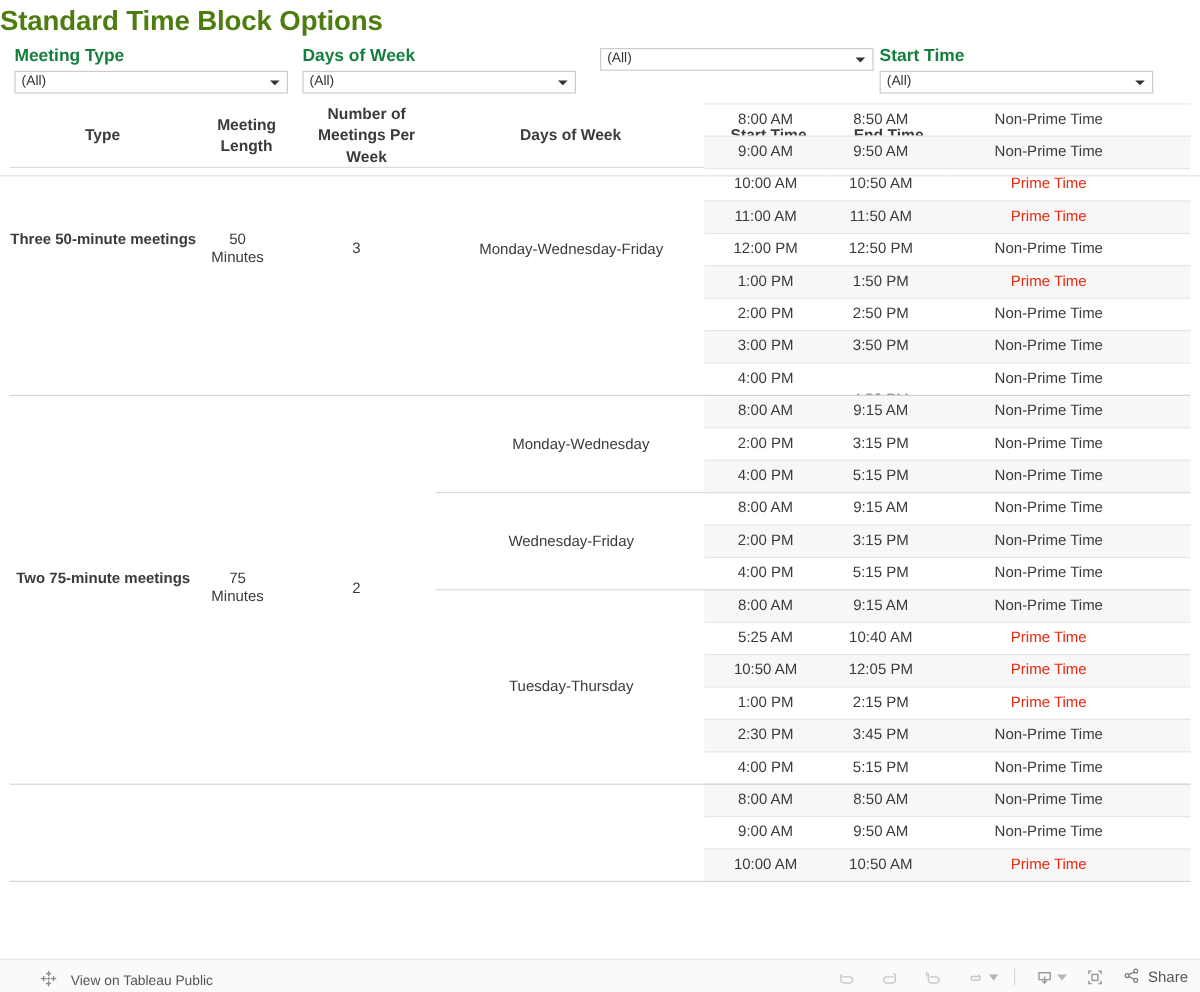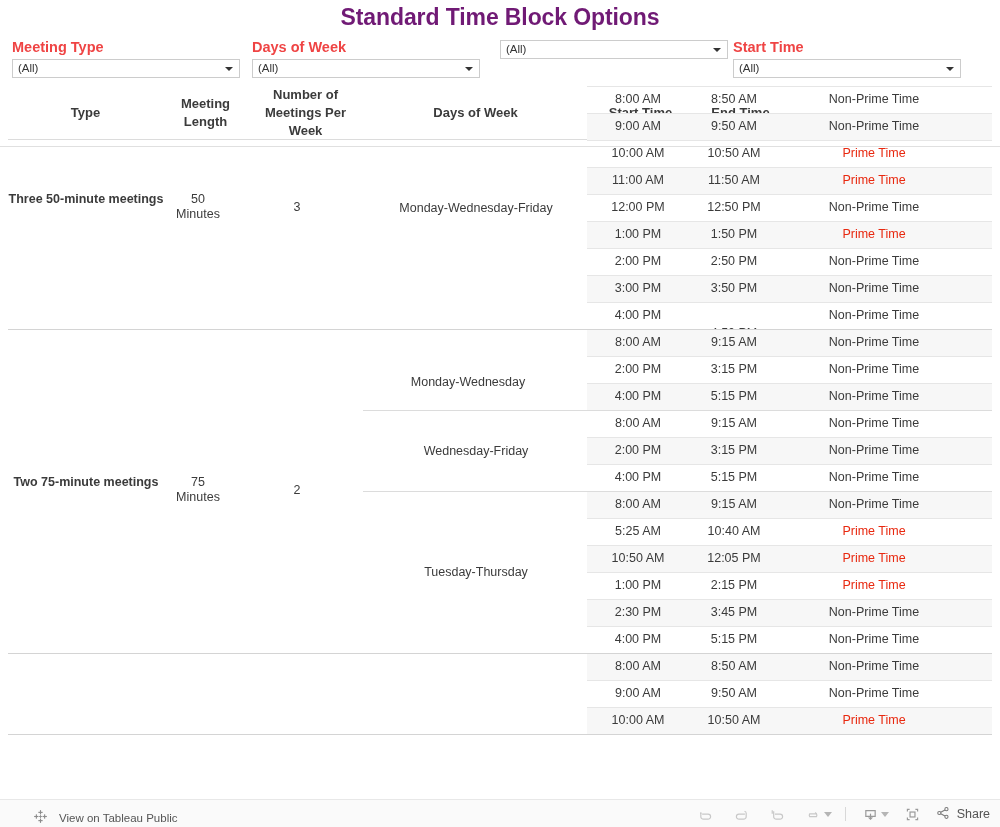"Standard Time Block Options" .title { color: #701a75 -> #4d7c0f; text-align: center -> none }
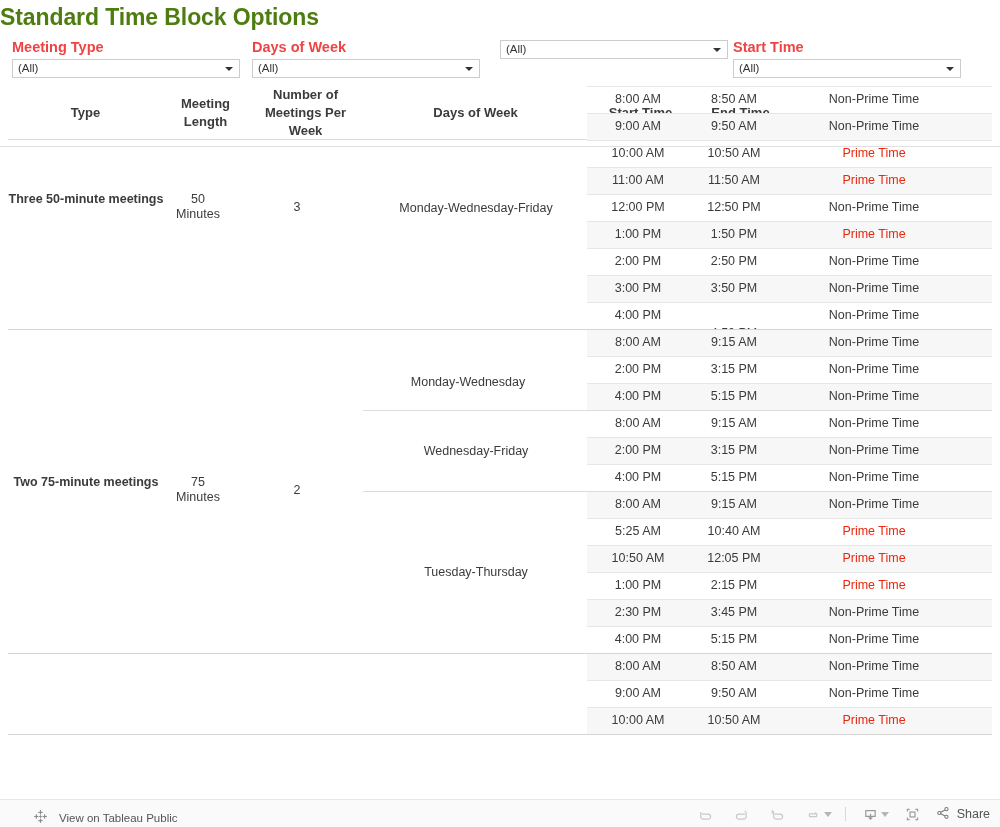"Meeting Type" .filter-label { color: #ef4444 -> #15803d }
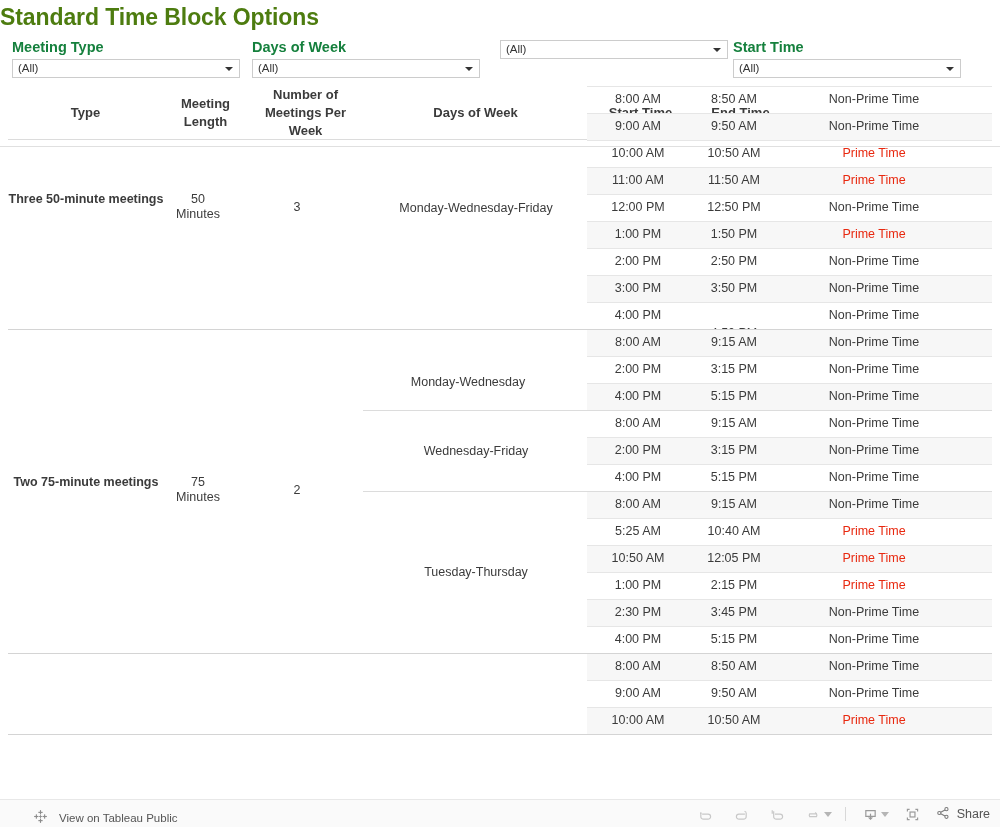"Monday-Wednesday" div.cell { left: 328px -> 344px; margin-top: 12px -> none }
